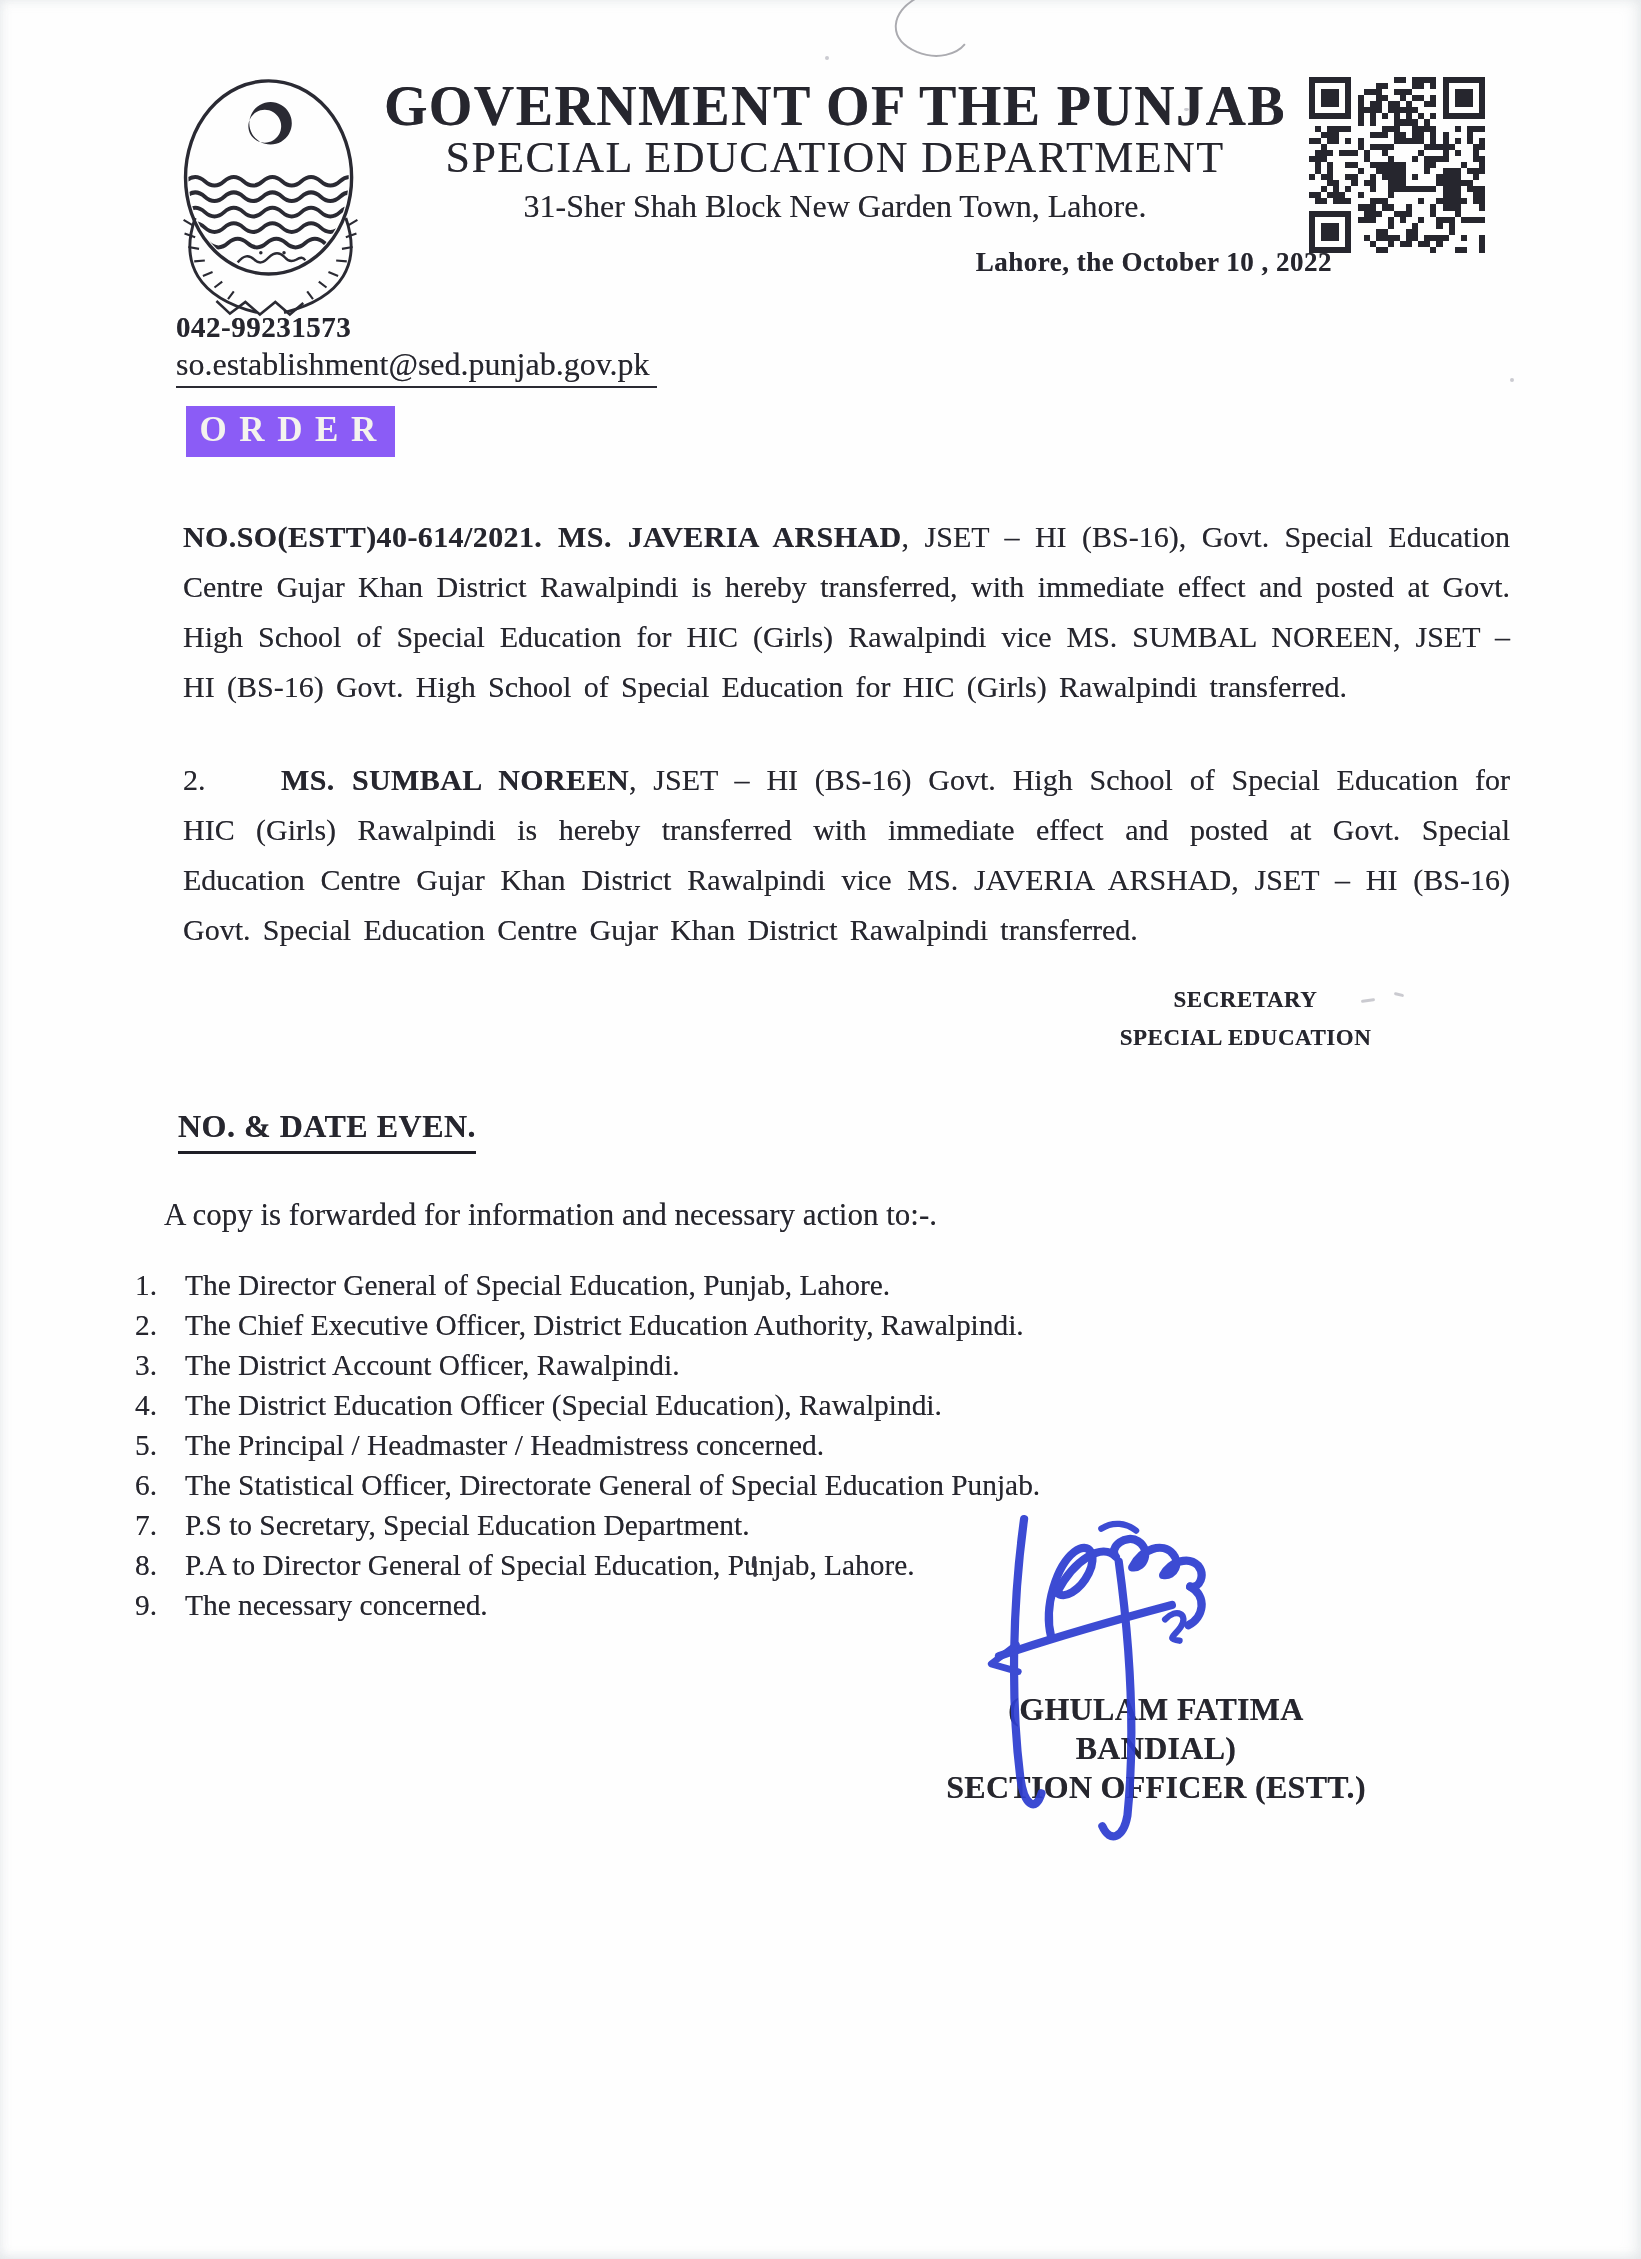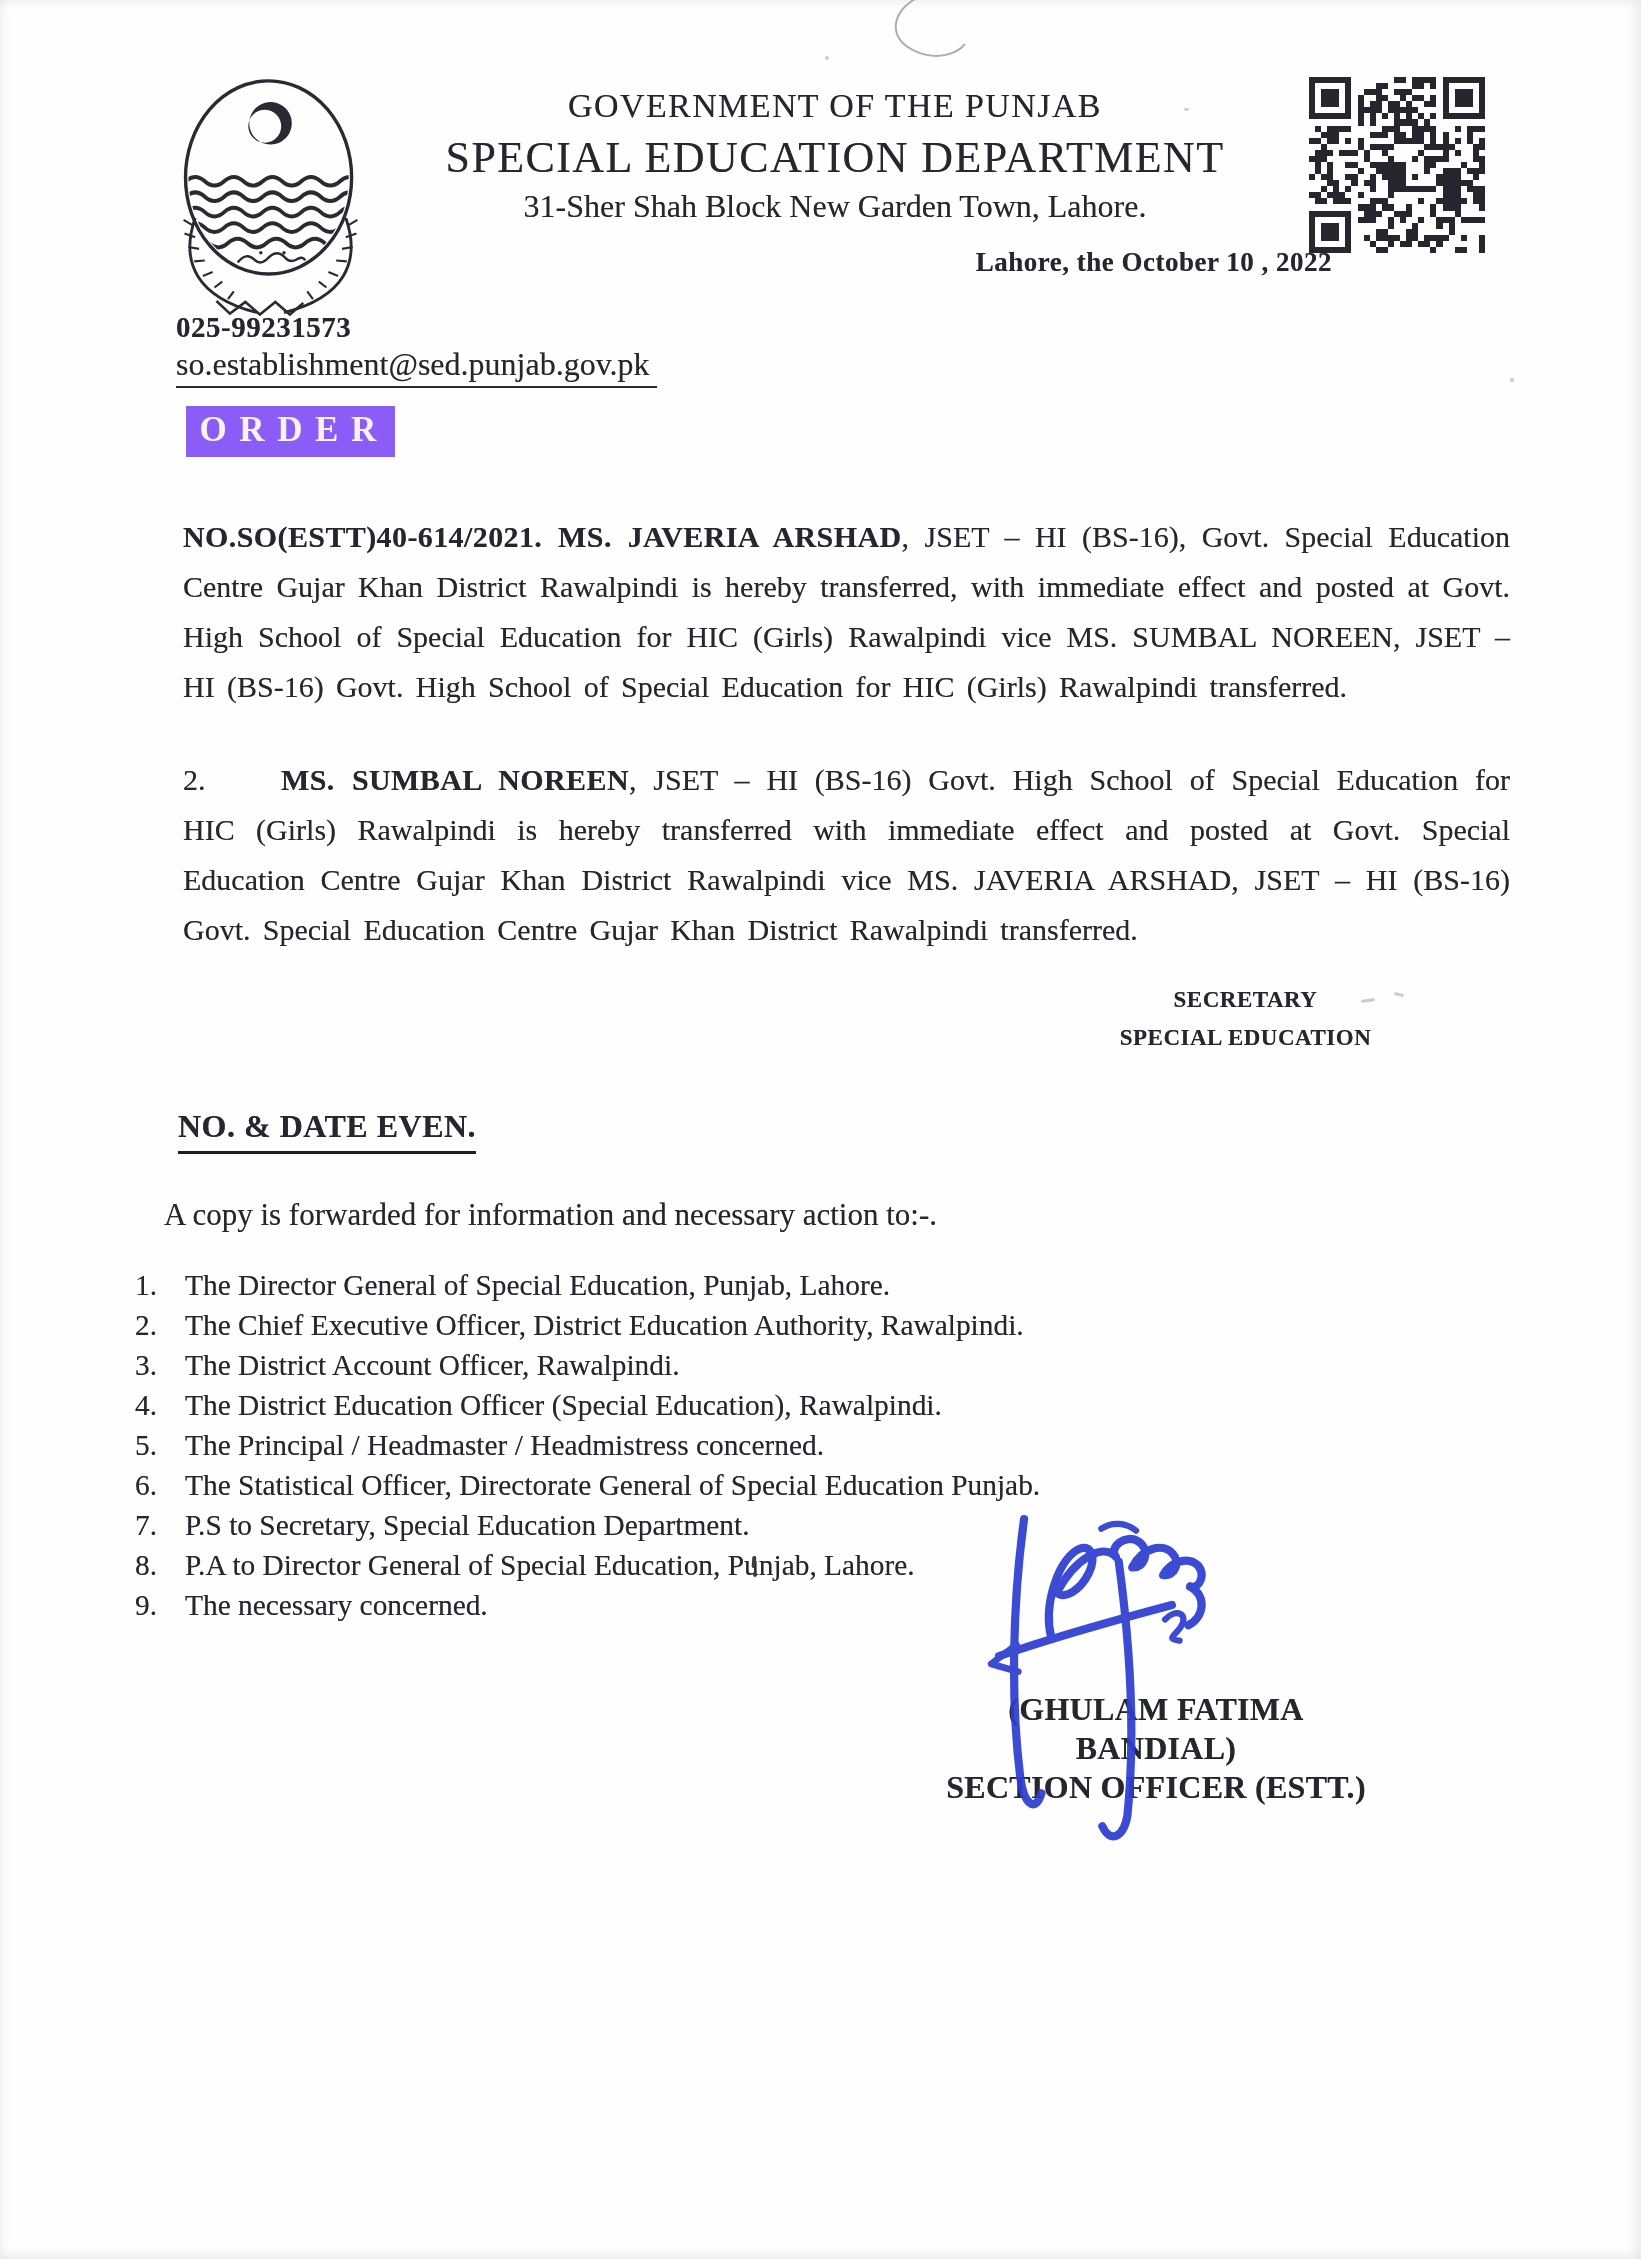"GOVERNMENT OF THE PUNJAB" .org1 { font-size: 34px -> 56px; font-weight: 400 -> 700 }
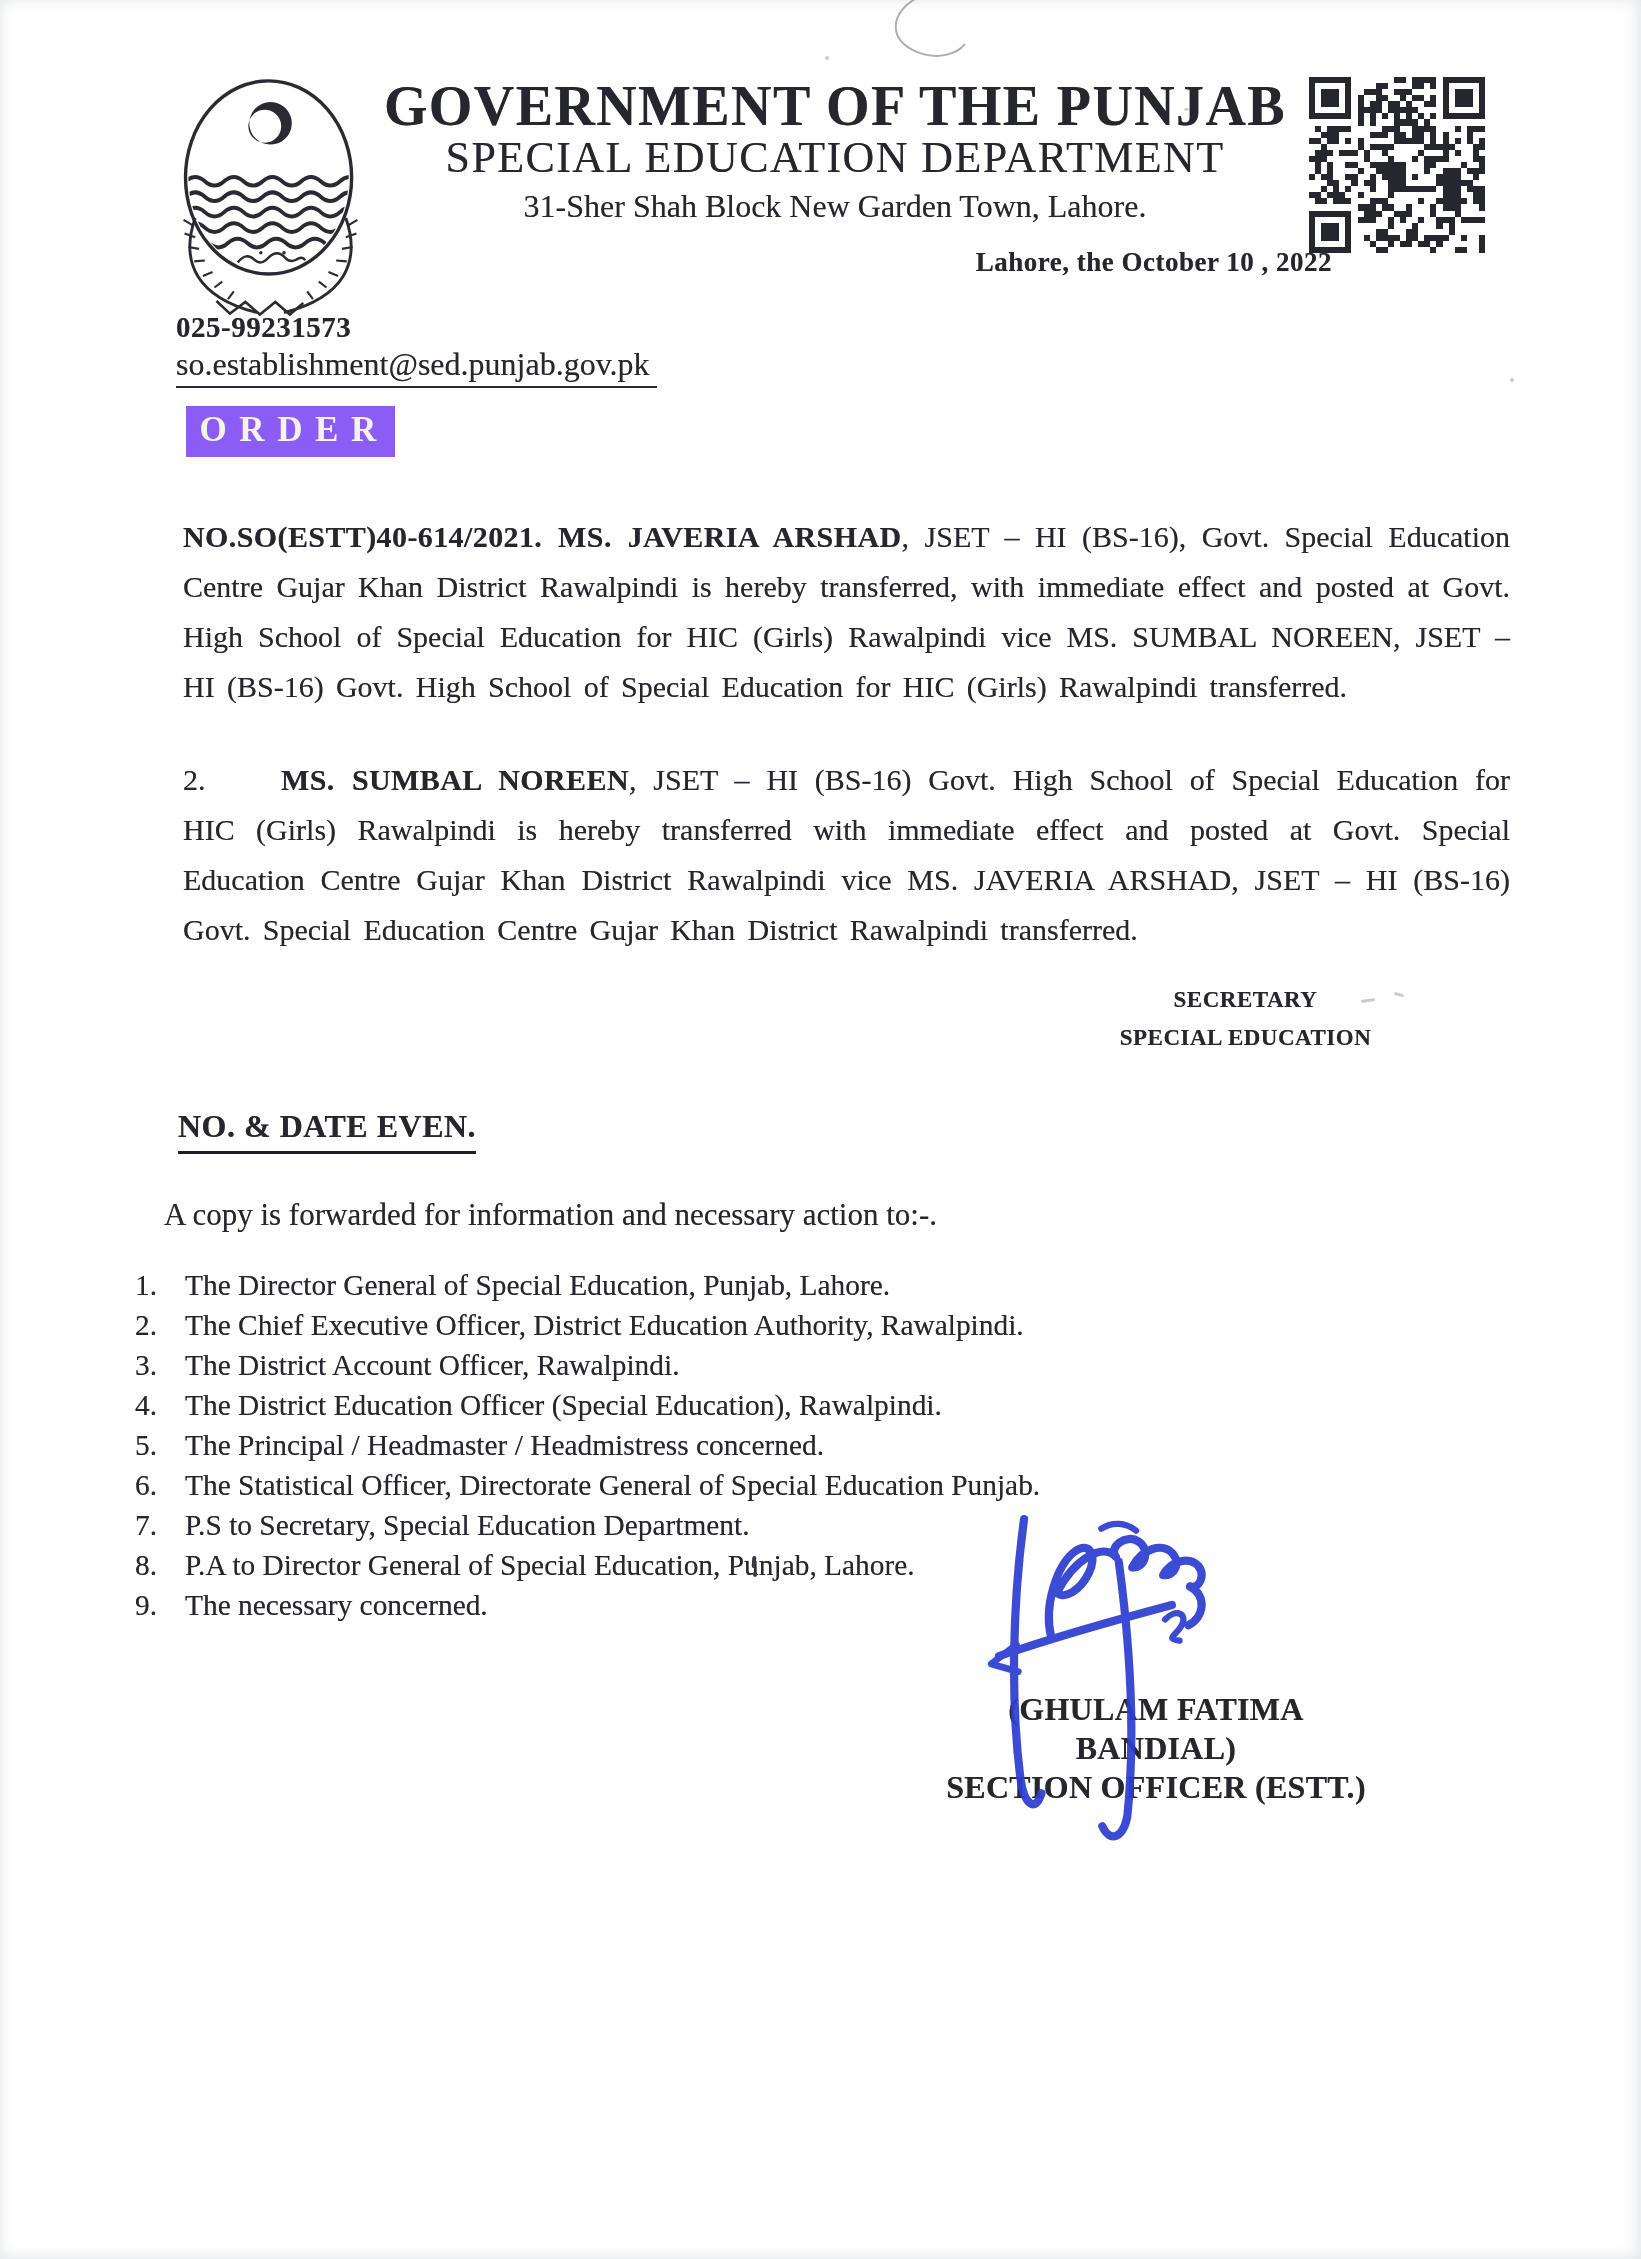"025-99231573" div.phone { text: 025-99231573 -> 042-99231573 }
